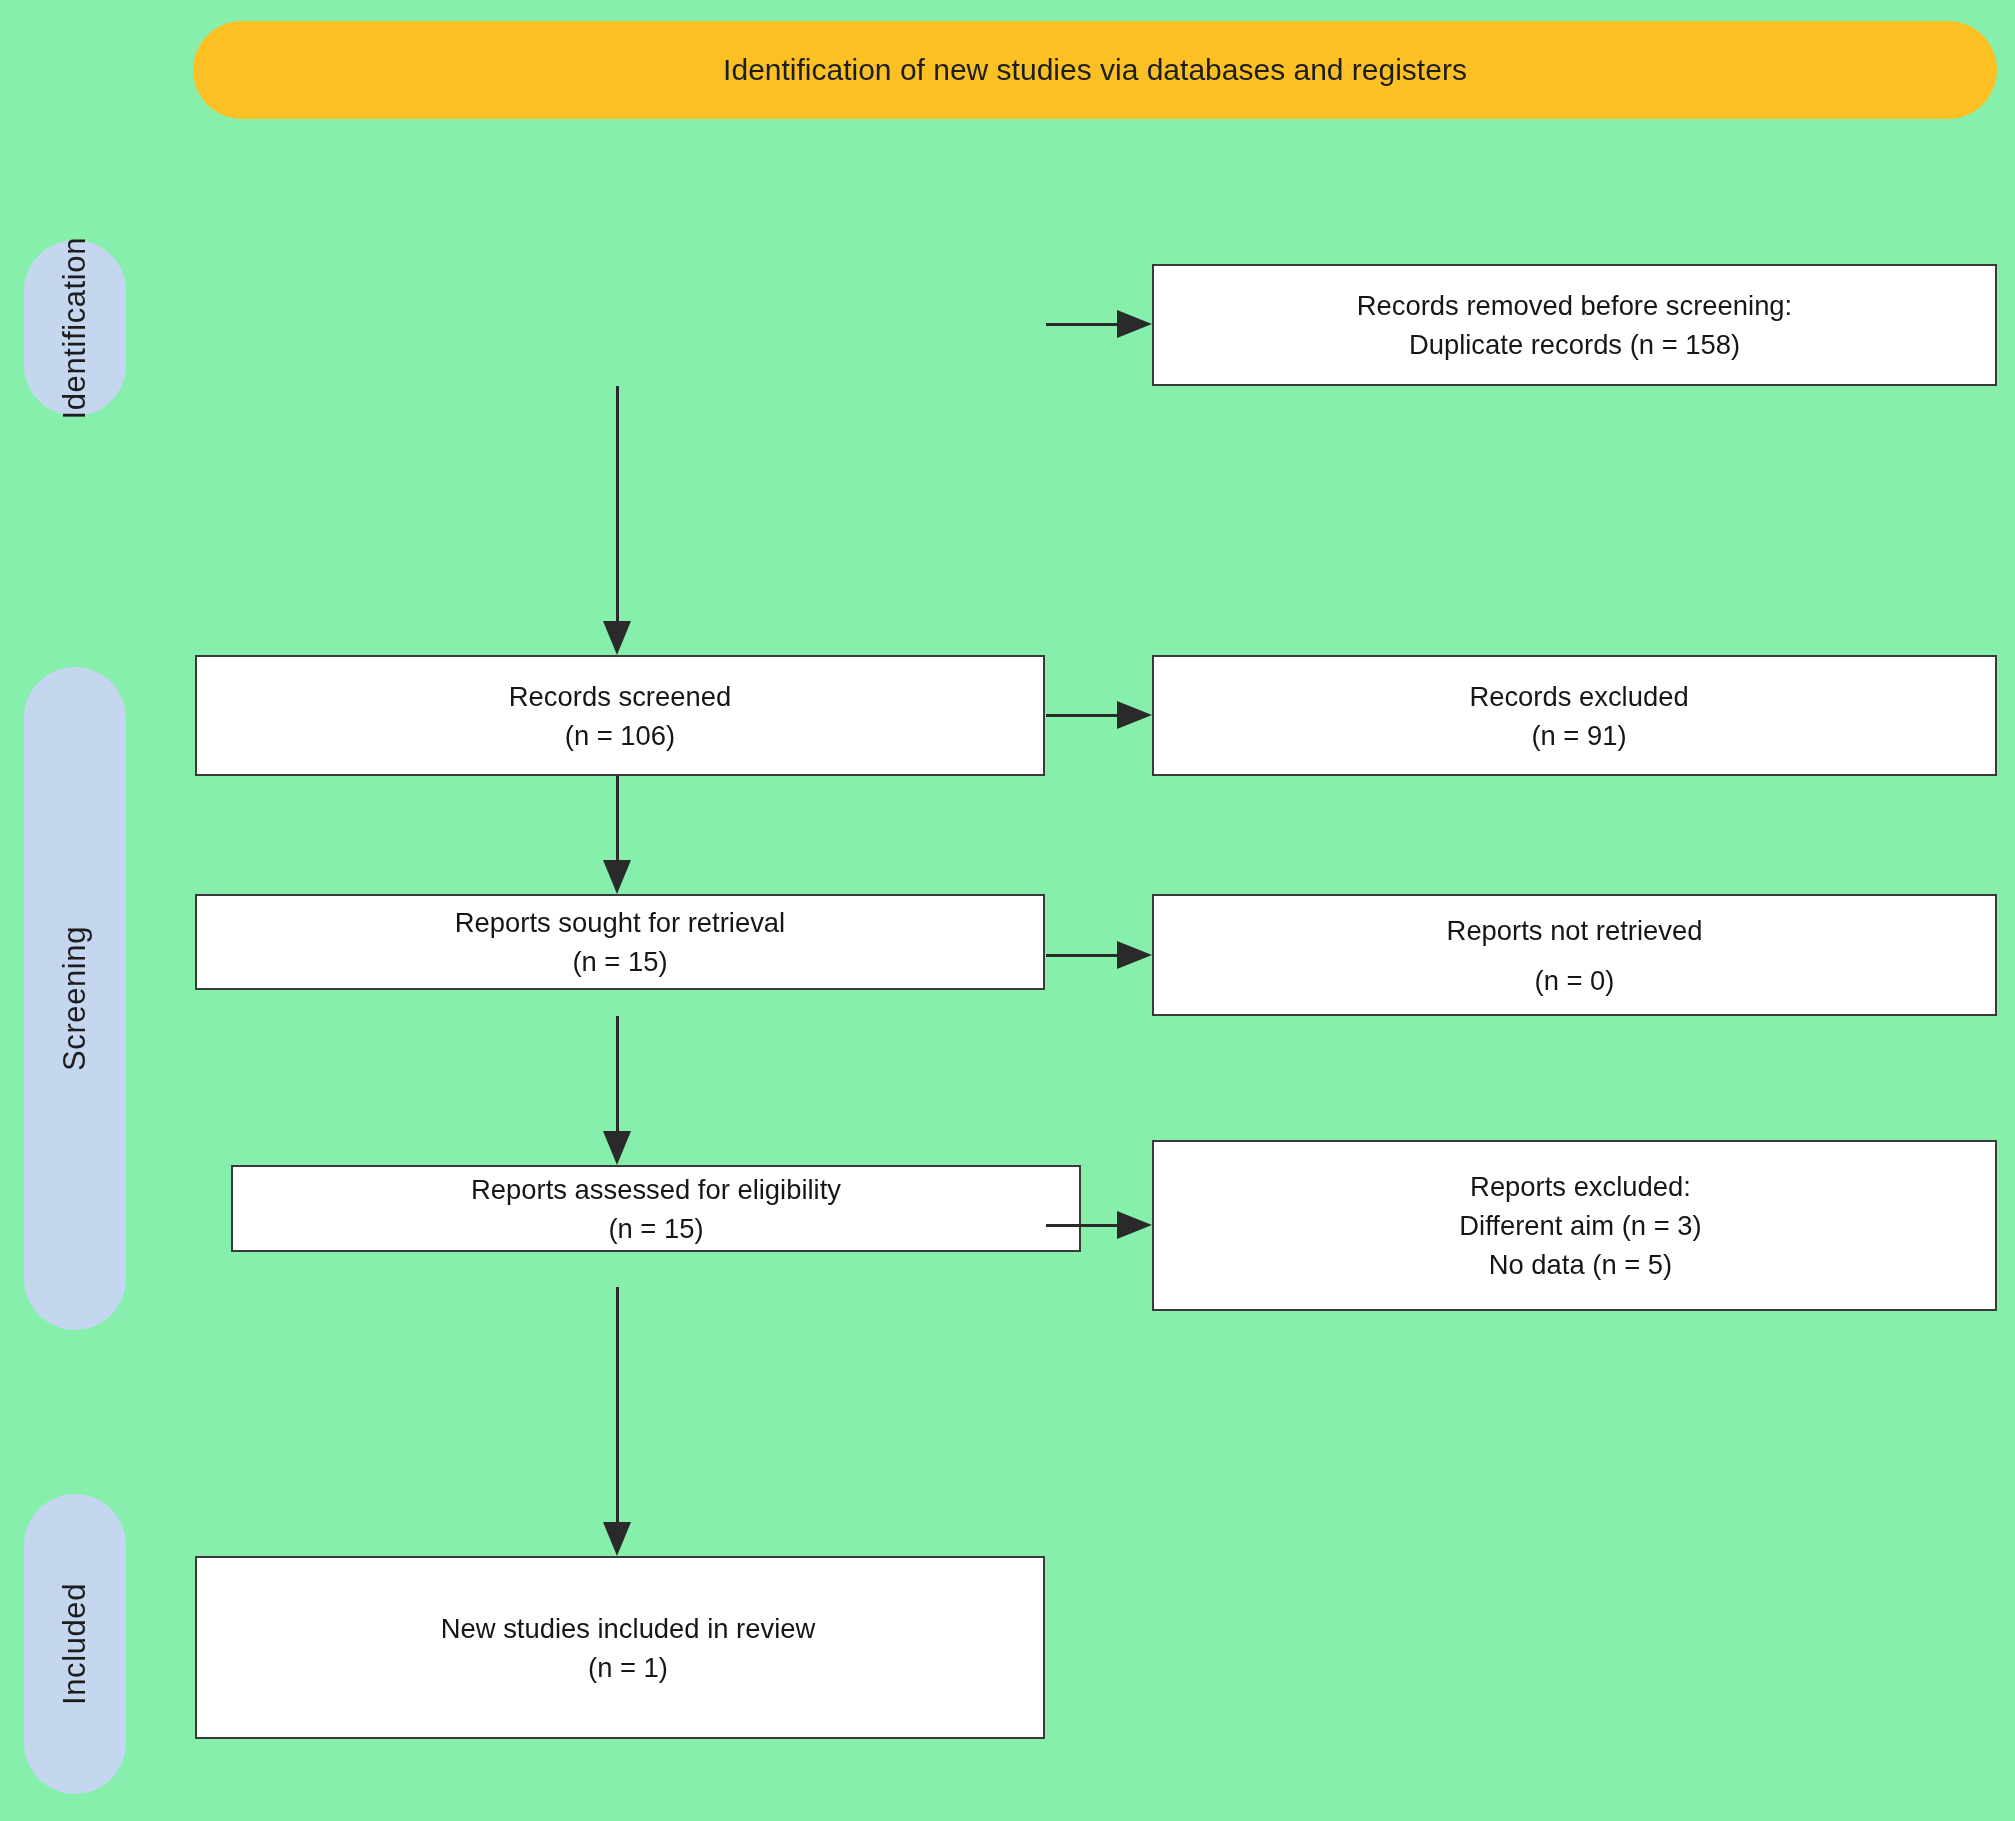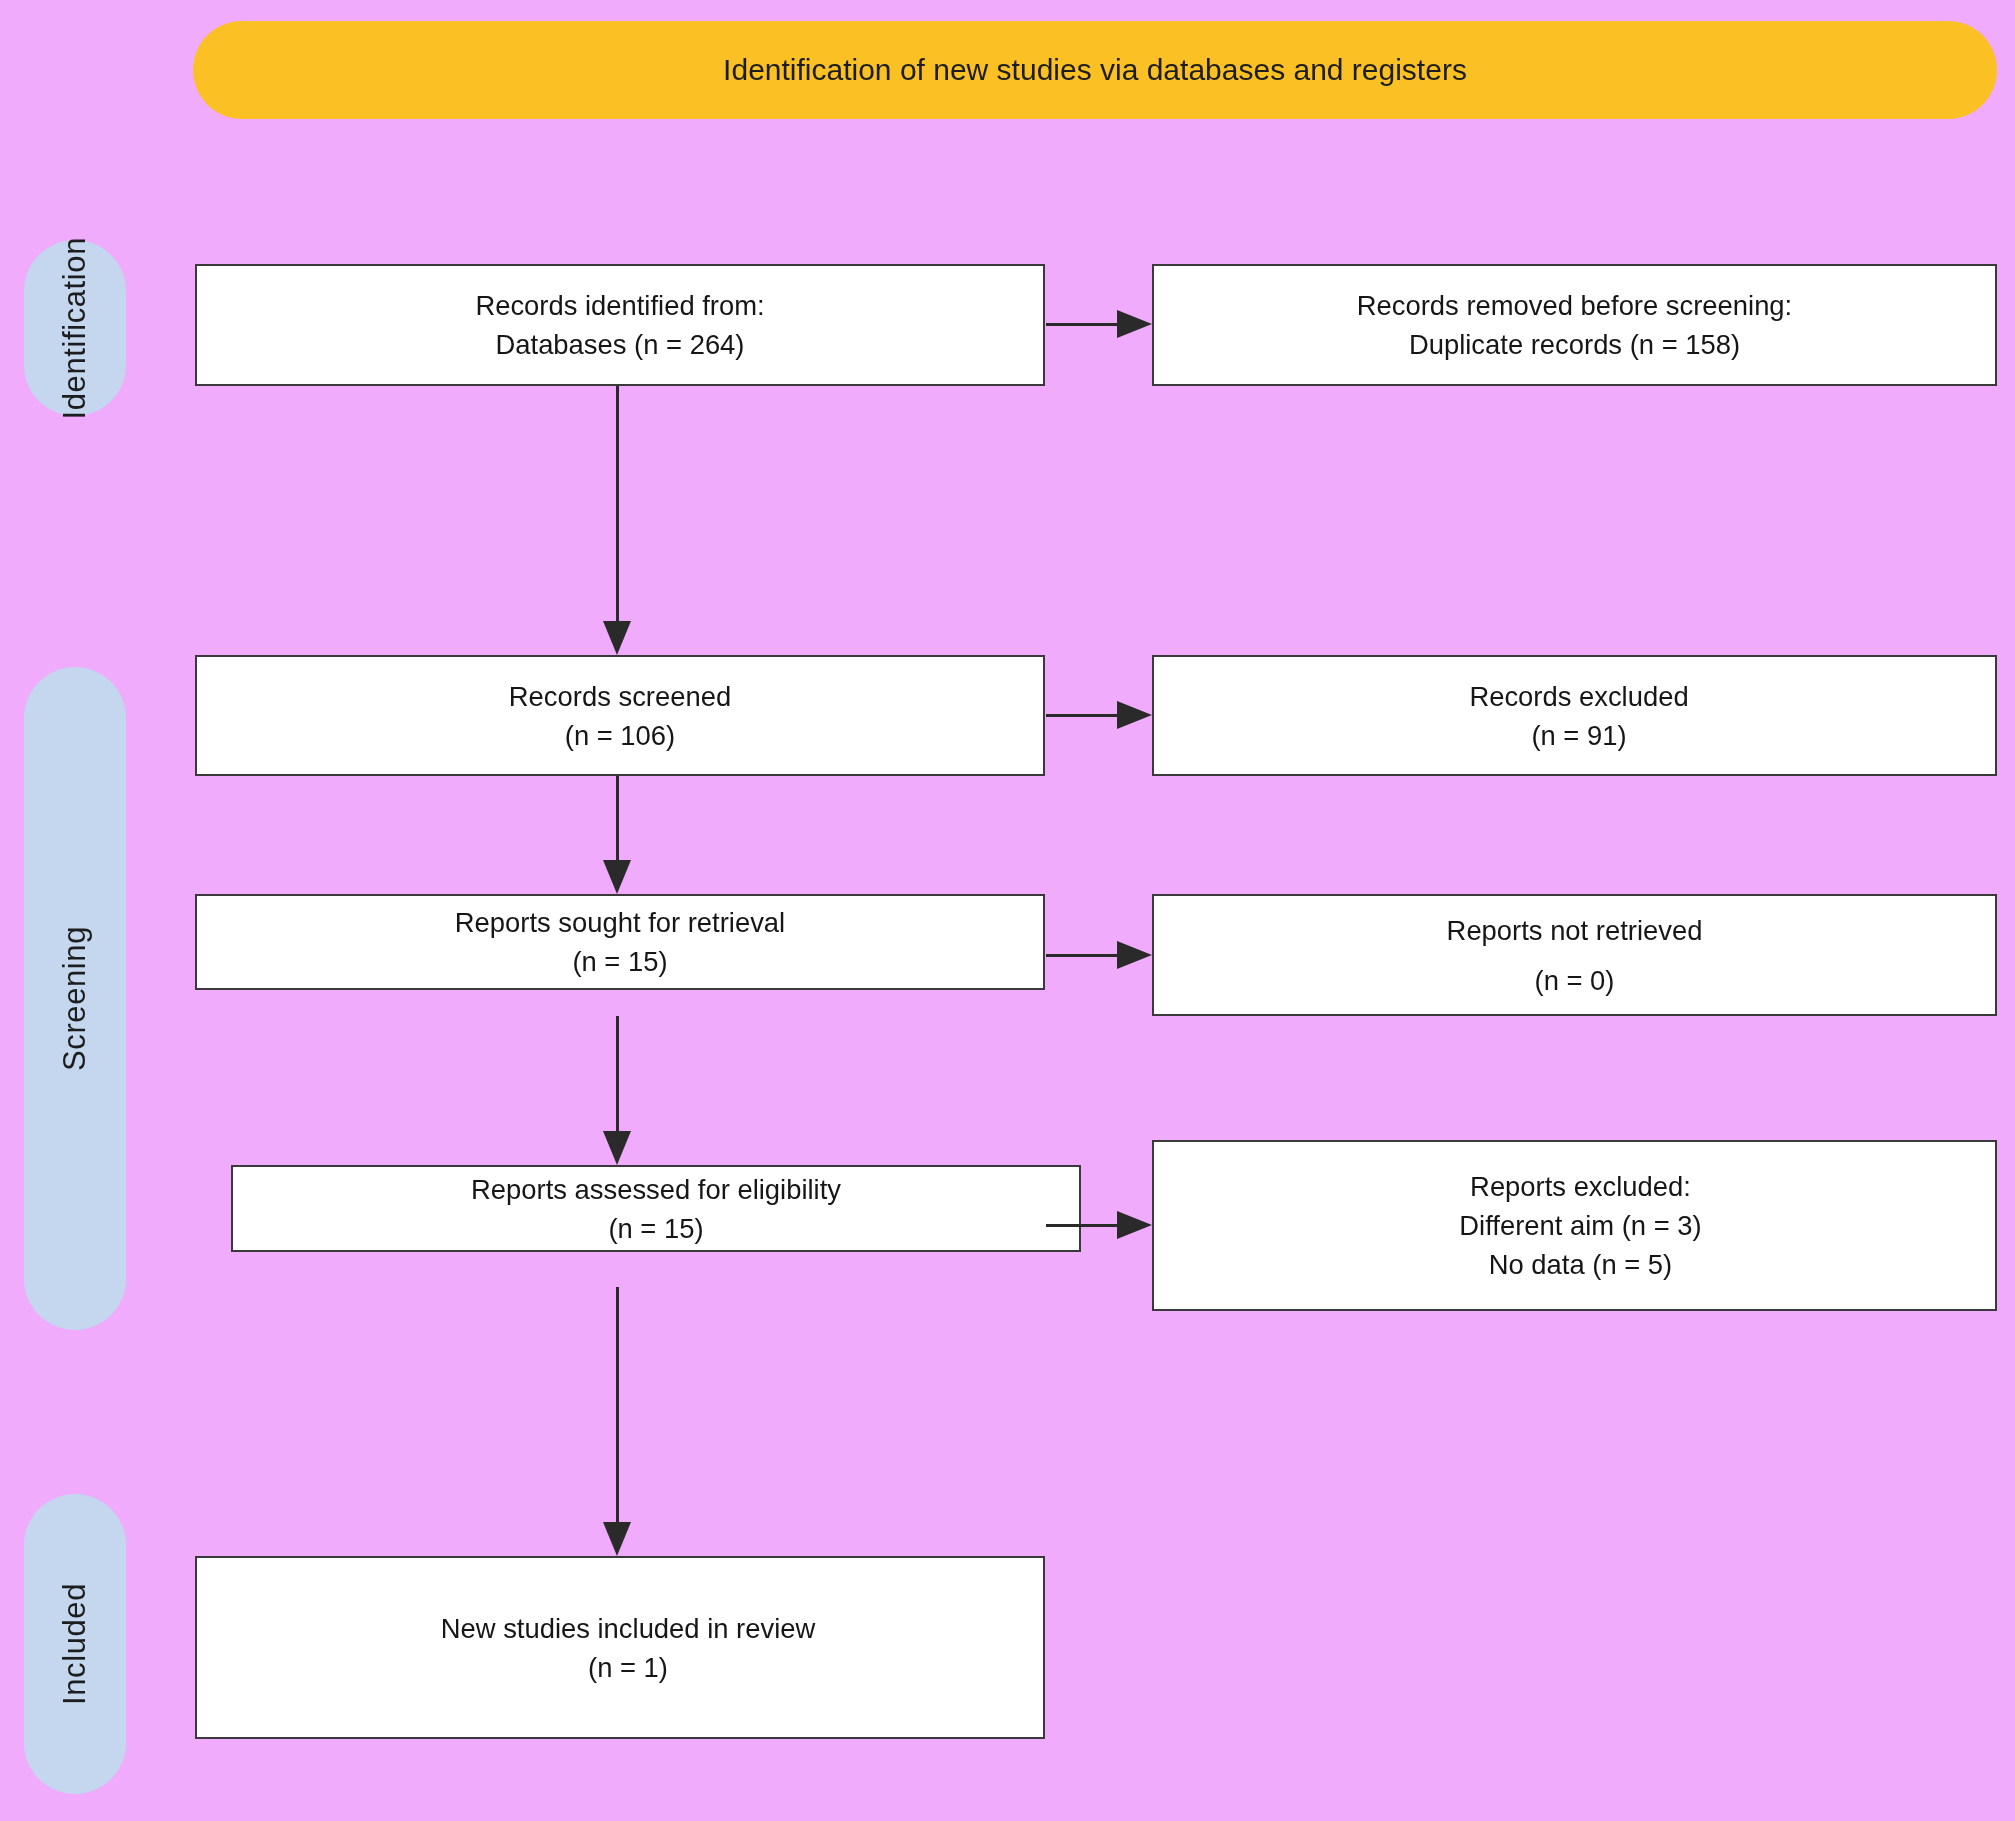"Identification of new studies via" #diagram { background: #f0abfc -> #86efac }
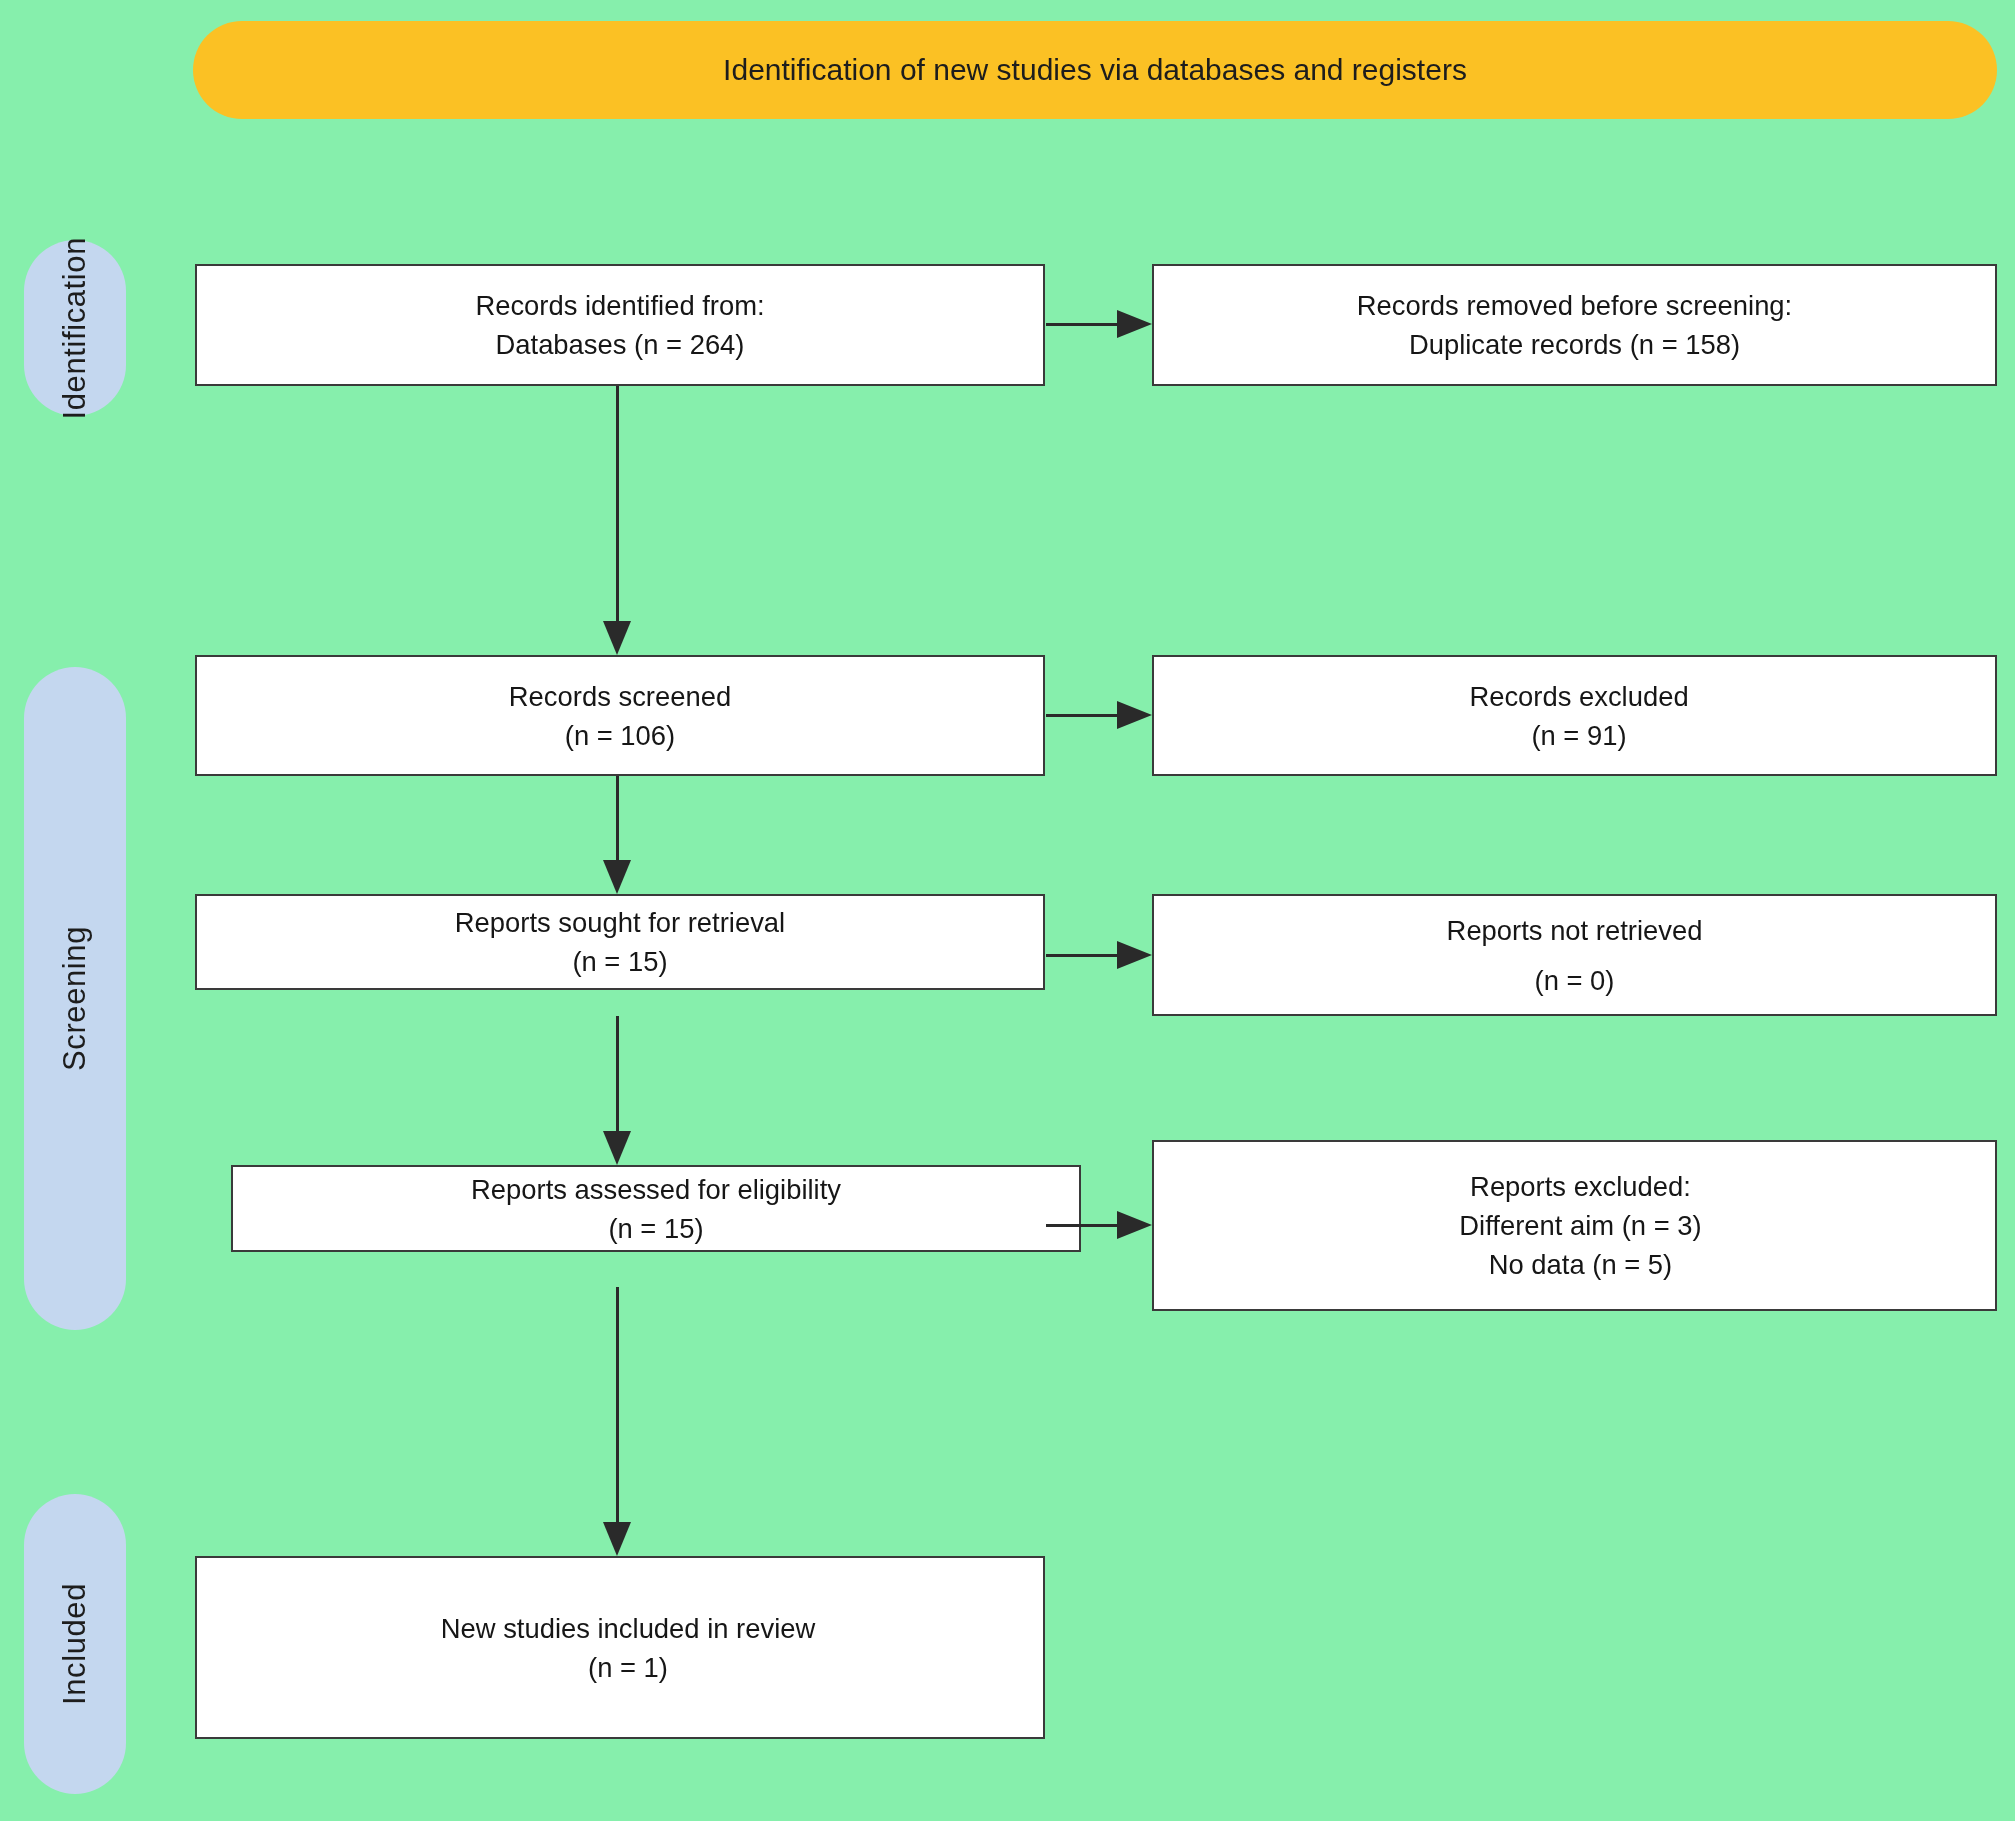"Records identified from:" div.flow-box { html: <div> <span>Records identified from:</span> <span>Databases (n = 264)</span> </div> -> none }
